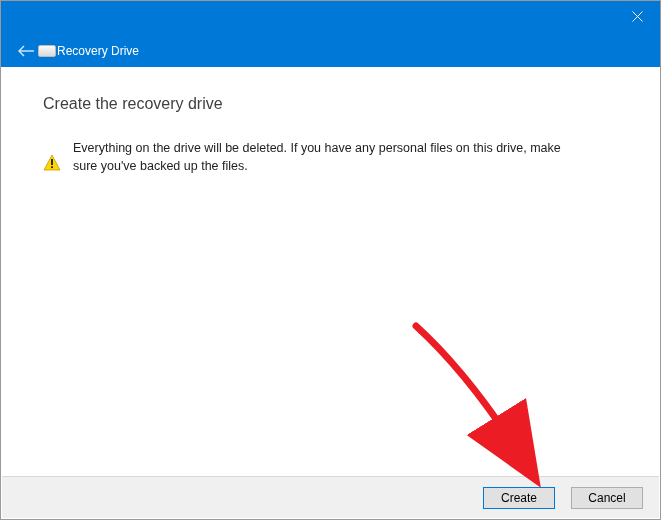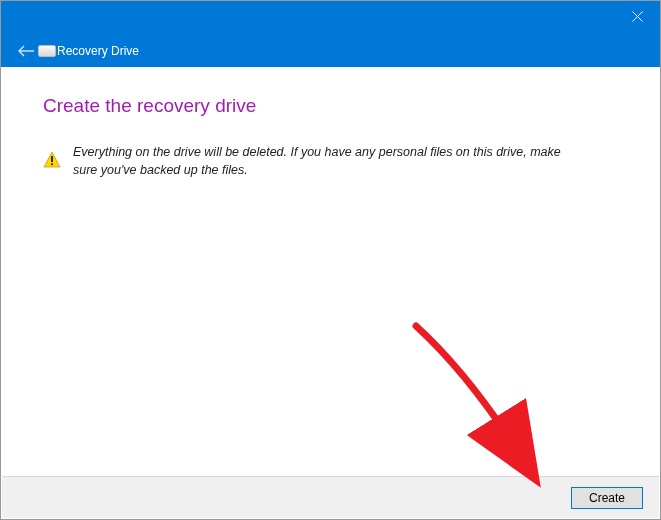"Create the recovery drive" .heading { color: #a21caf -> #404040; font-size: 19px -> 16px }
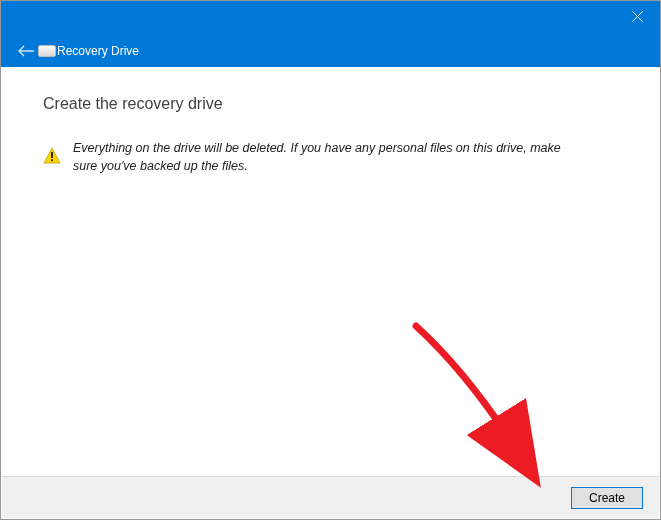"Everything on the drive will" .warning-row { align-items: center -> flex-end; font-style: italic -> none }
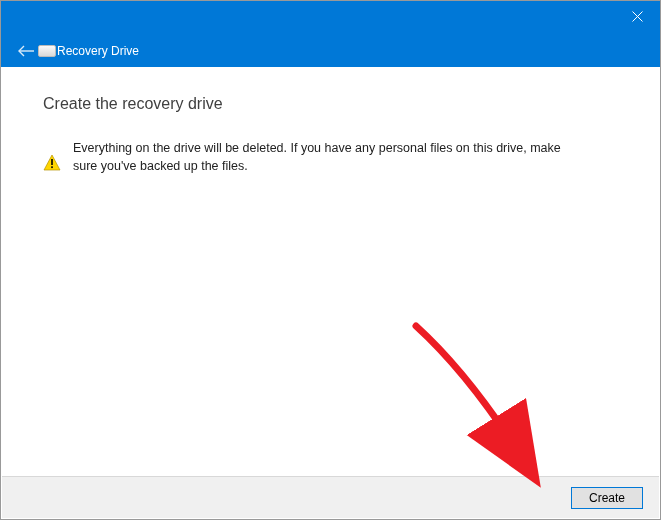"Cancel" button.btn { html: none -> <button>Cancel</button> }
